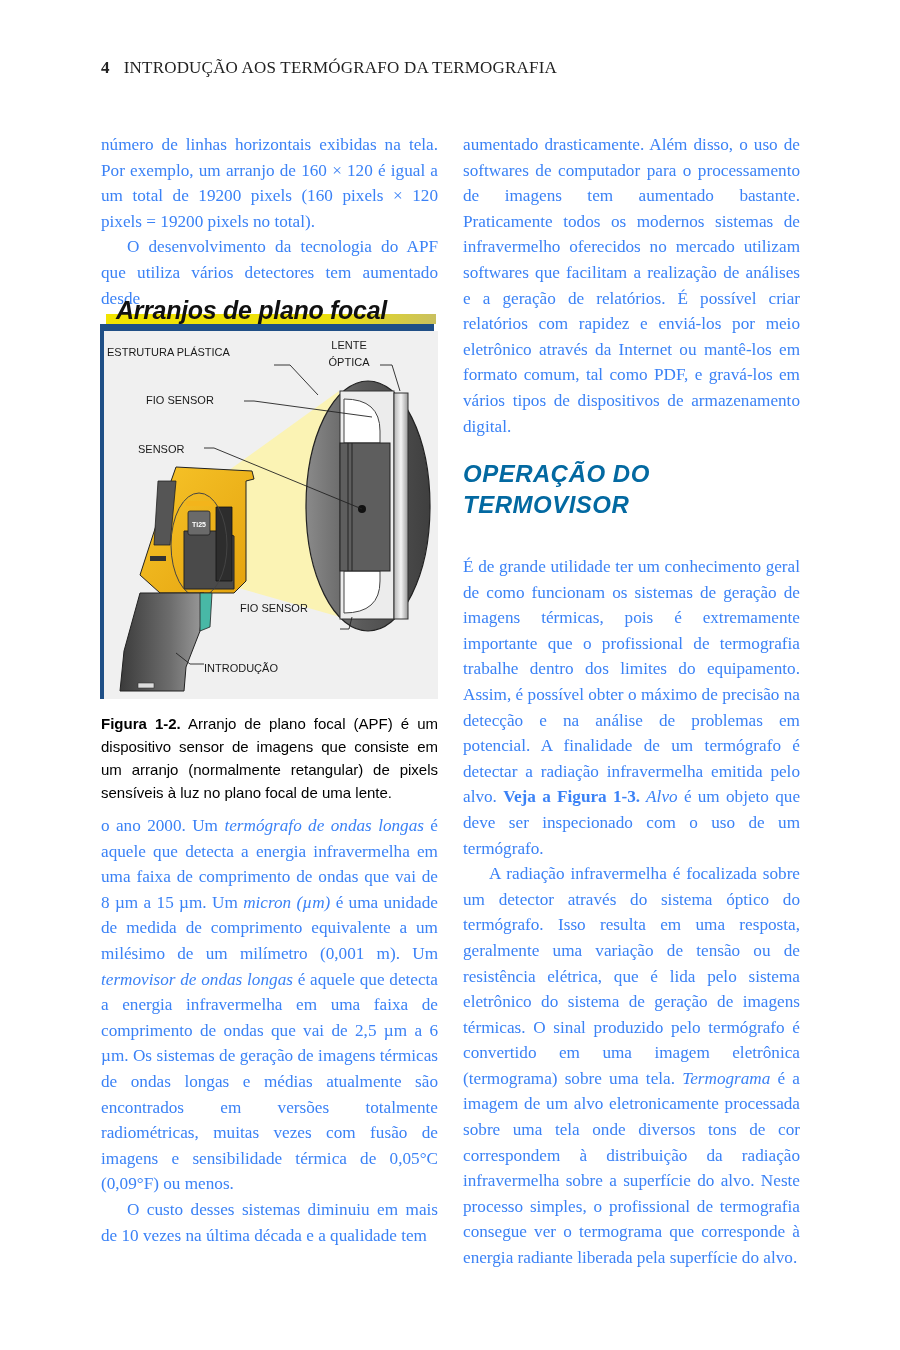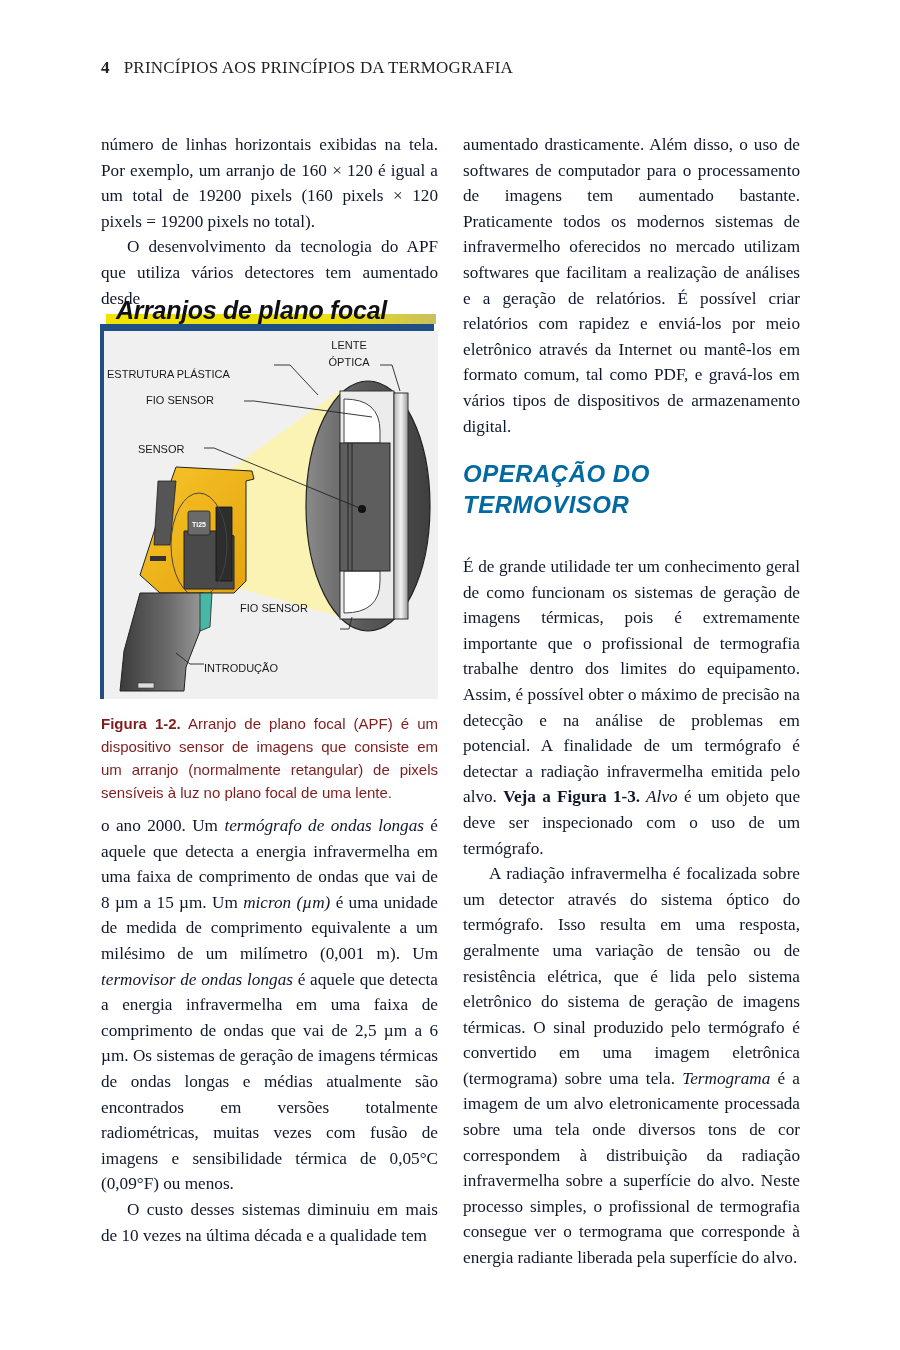"PRINCÍPIOS AOS PRINCÍPIOS DA TERMOGRAFIA" span { text: PRINCÍPIOS AOS PRINCÍPIOS -> INTRODUÇÃO AOS TERMÓGRAFO }
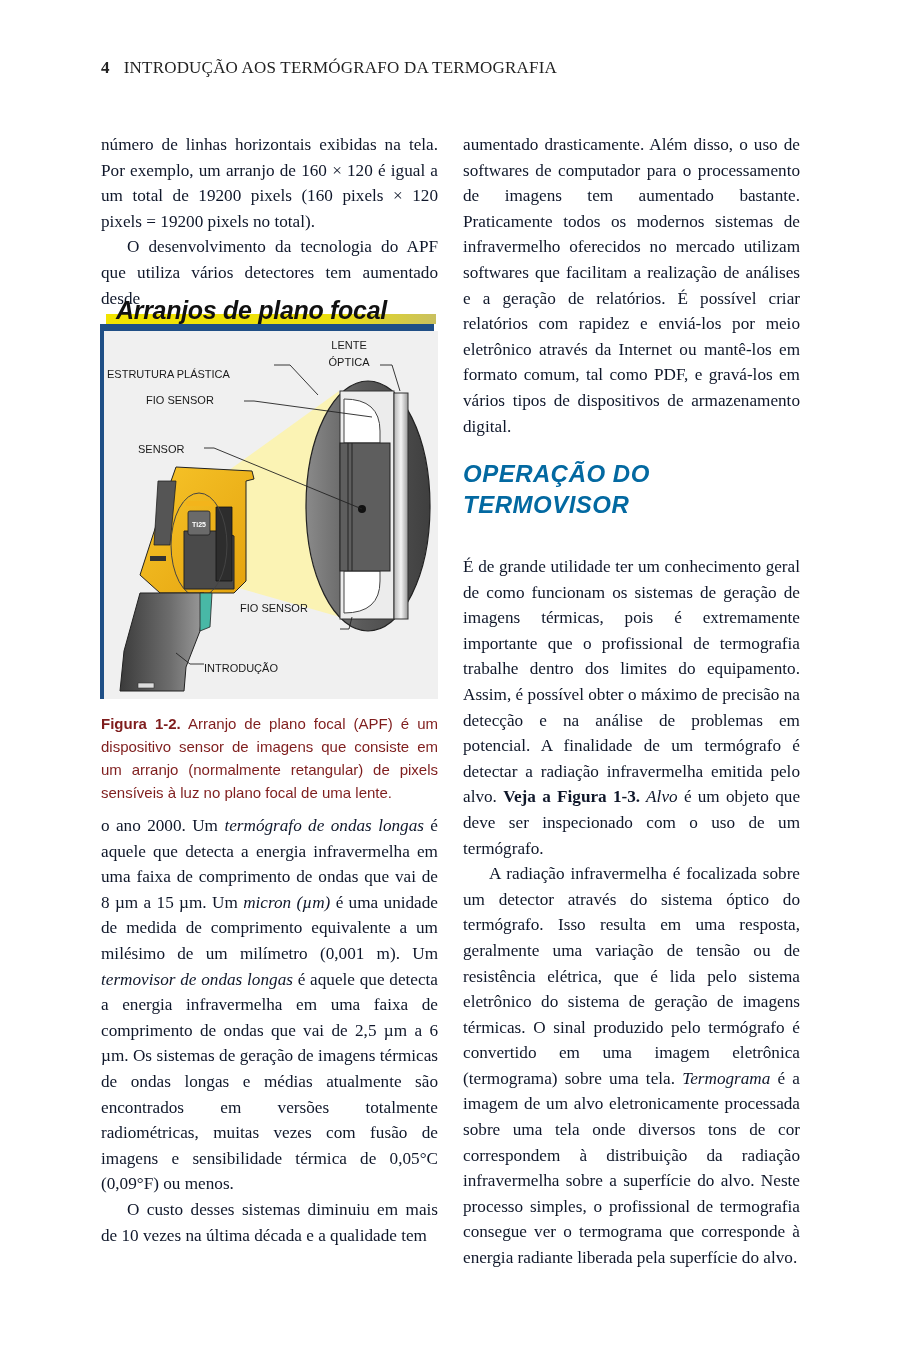"número de linhas horizontais exibidas" .col { color: #0f172a -> #3b82f6 }
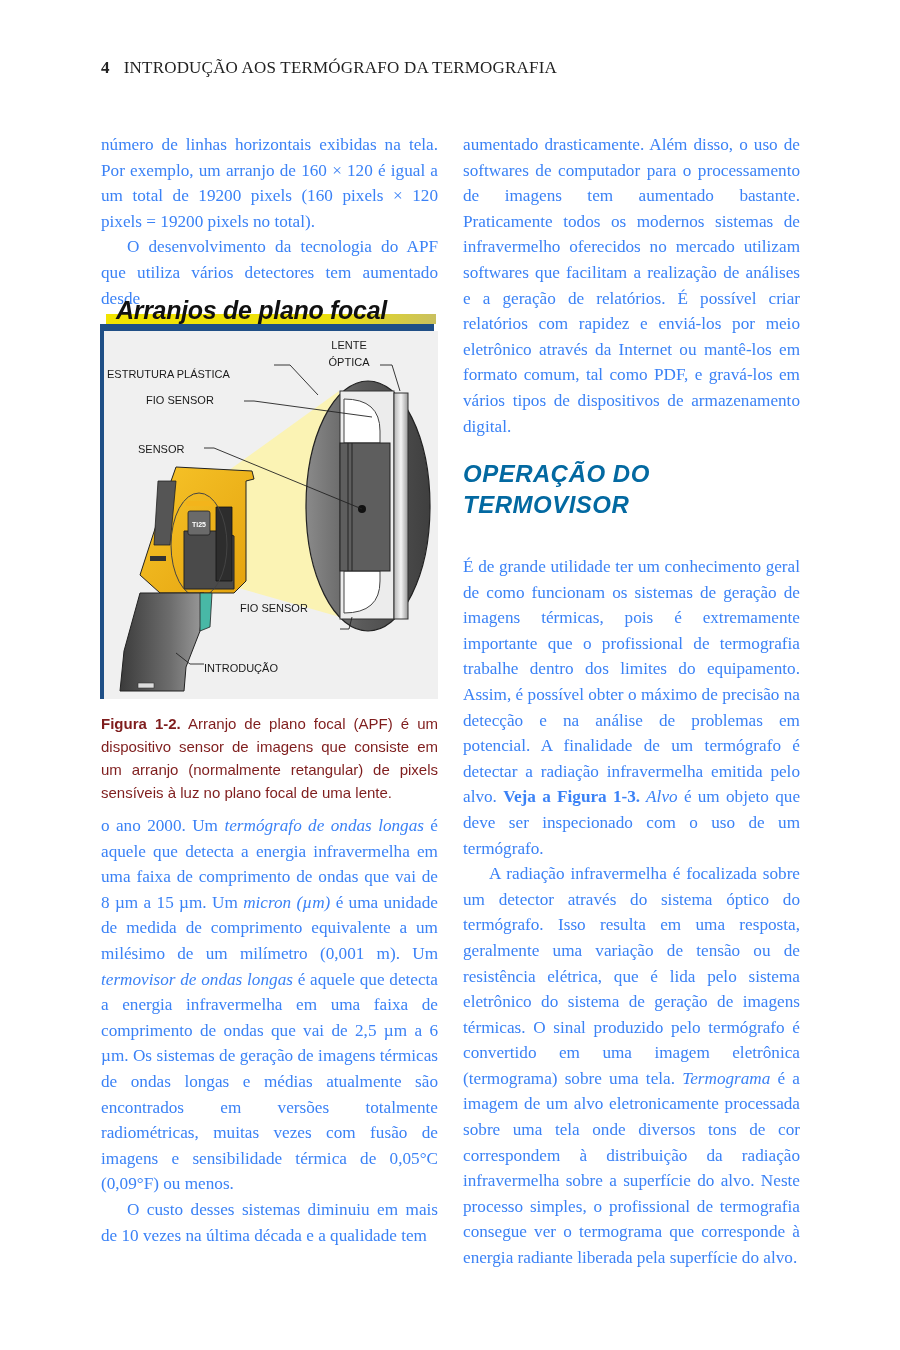"ESTRUTURA PLÁSTICA" div.fig-label { top: 70px -> 48px }
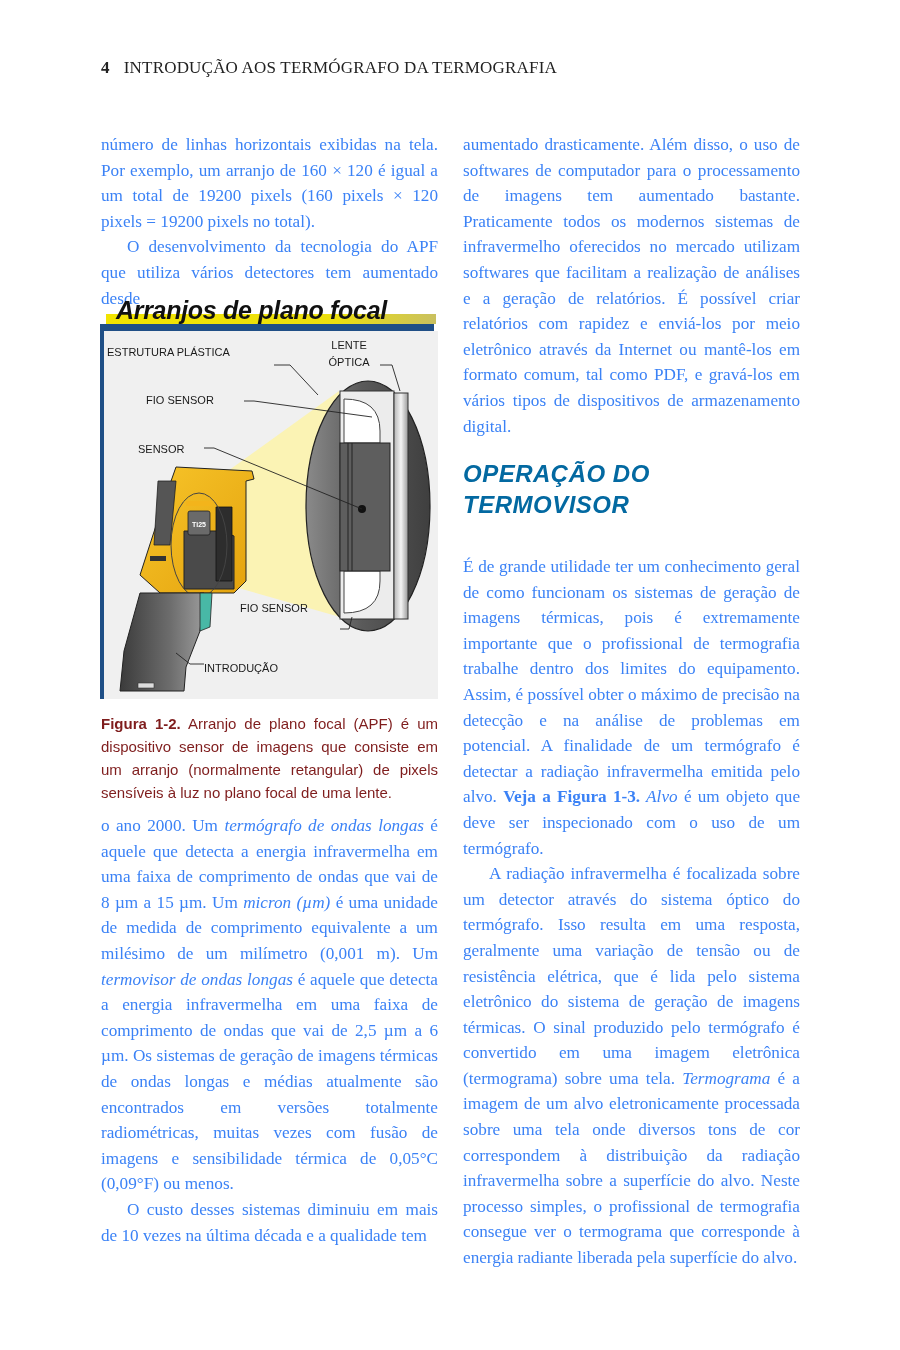"Figura 1-2. Arranjo de plano" .caption { color: #7f1d1d -> #000000 }
